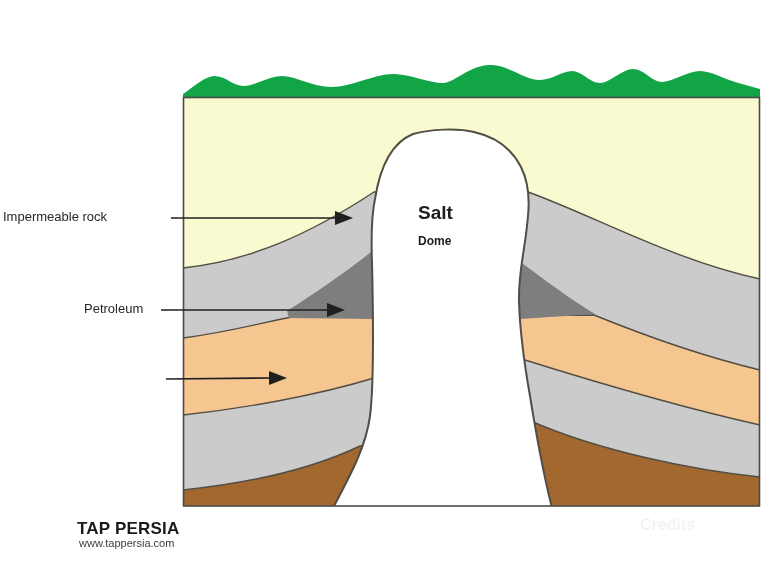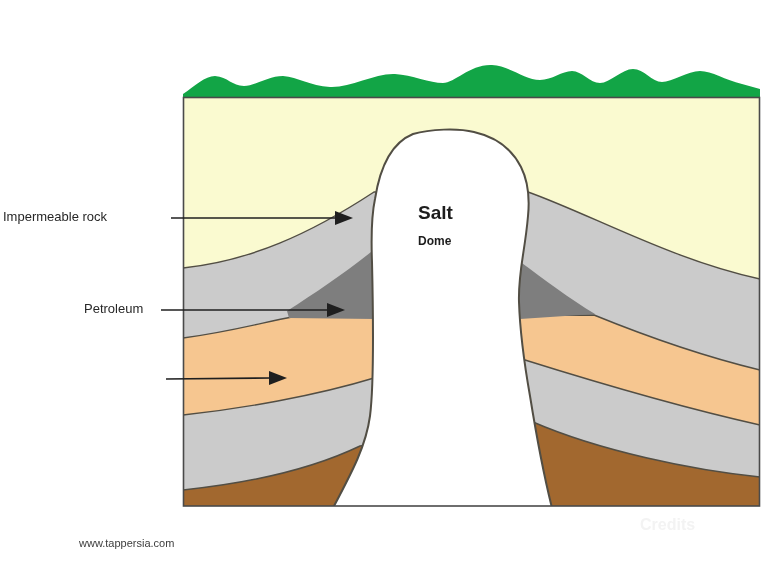"TAP PERSIA" div.brand { html: none -> <div>TAP PERSIA</div> }
